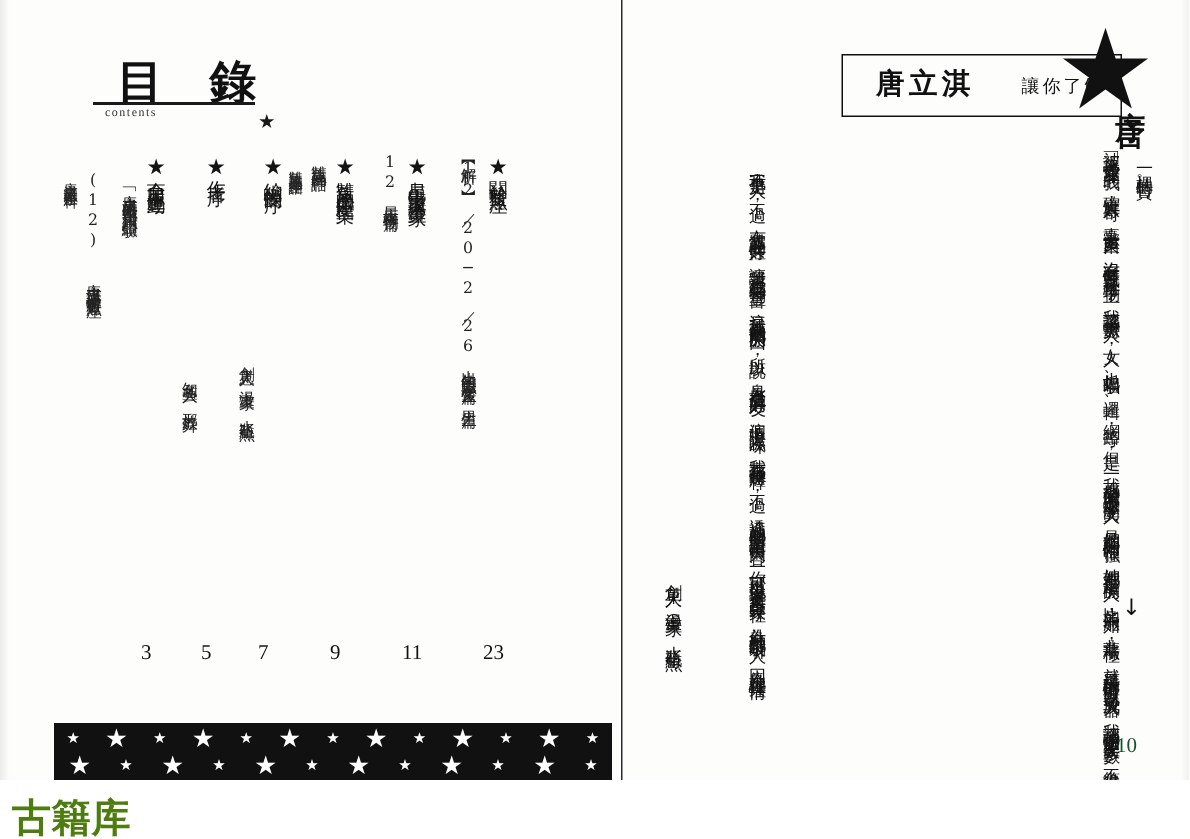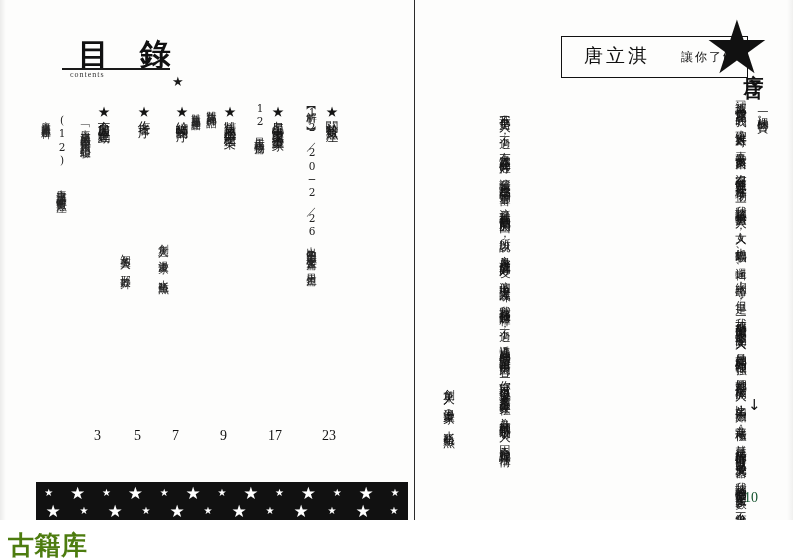"唐立淇" .author-box .name { font-weight: normal -> bold }
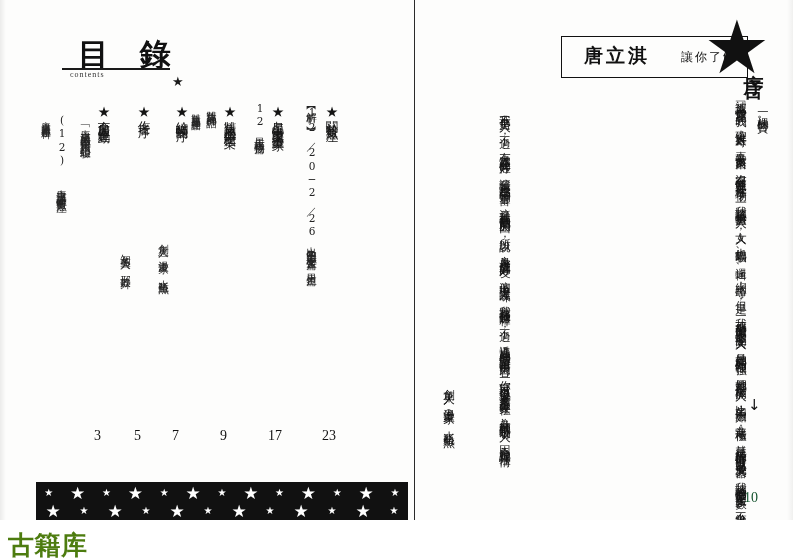"17" div.toc-page-num { text: 17 -> 11 }
